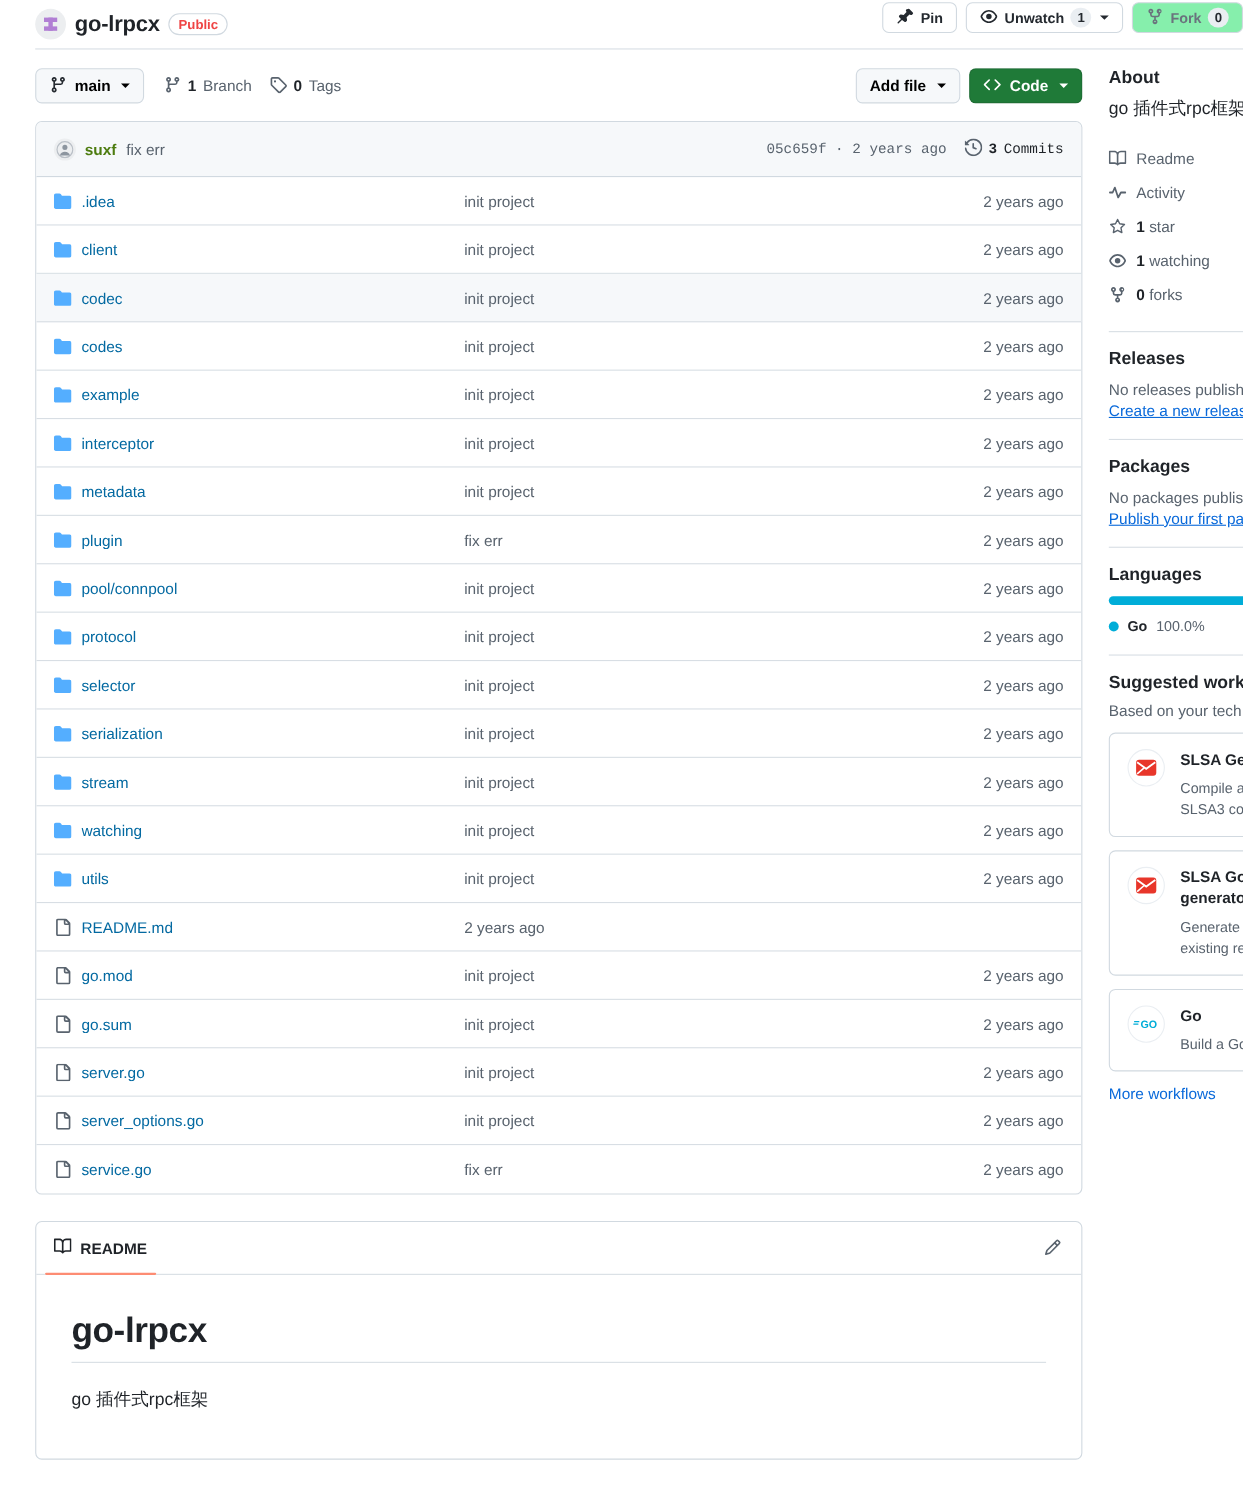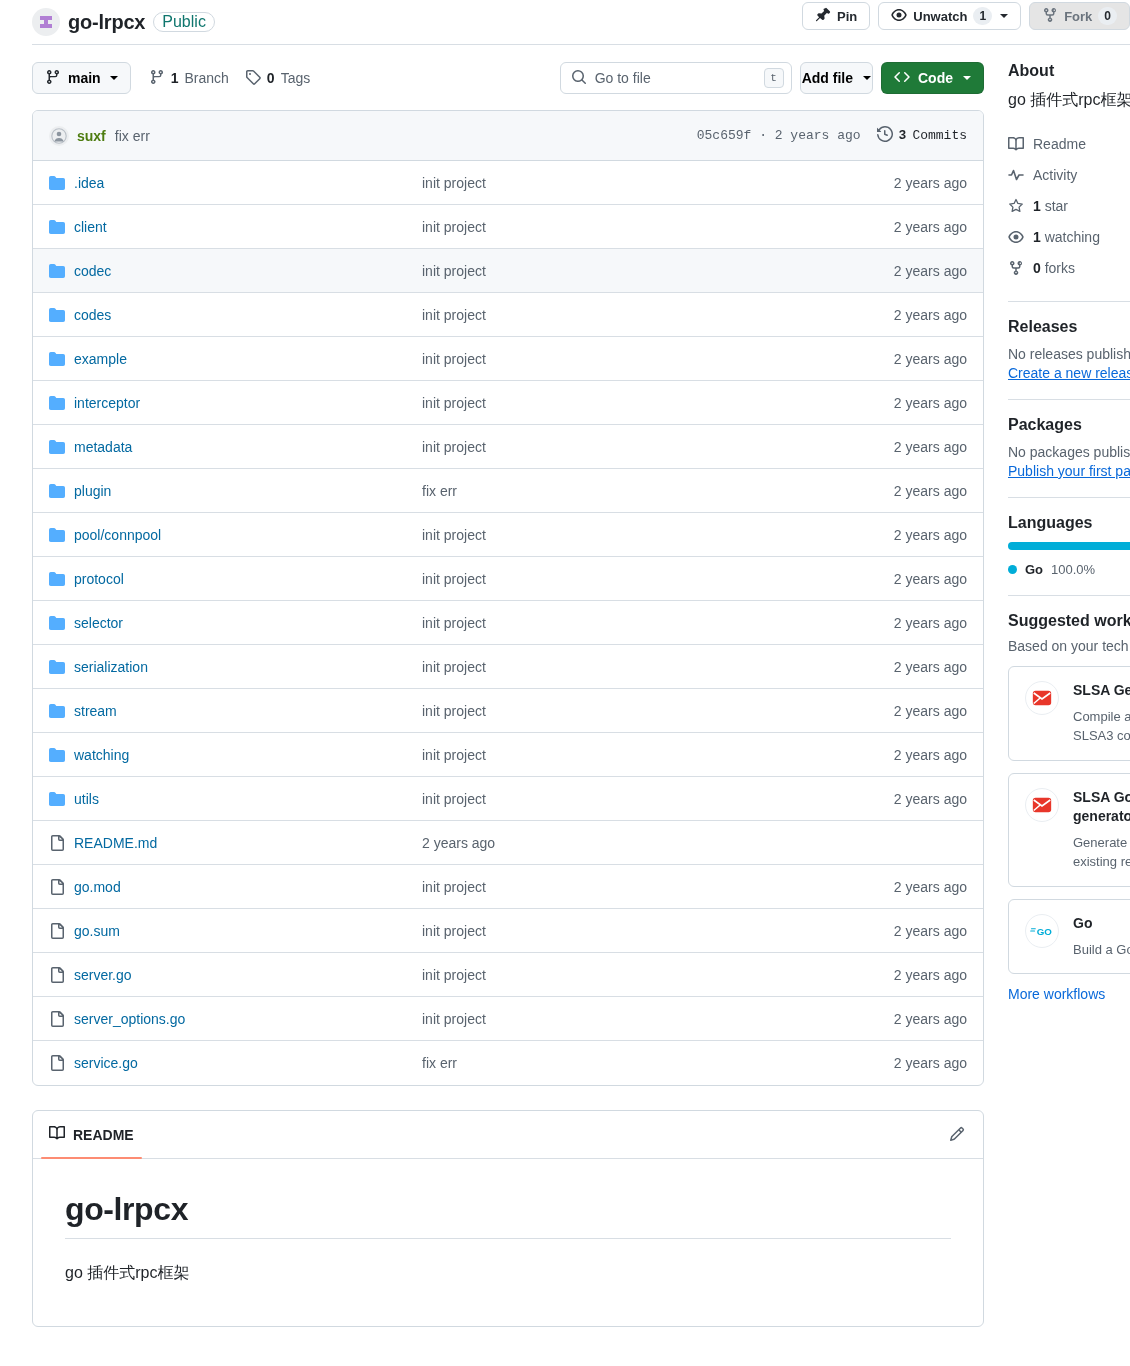"Public" .badge-public { color: #0f766e -> #ef4444; font-size: 16px -> 12px; font-weight: 400 -> 700 }
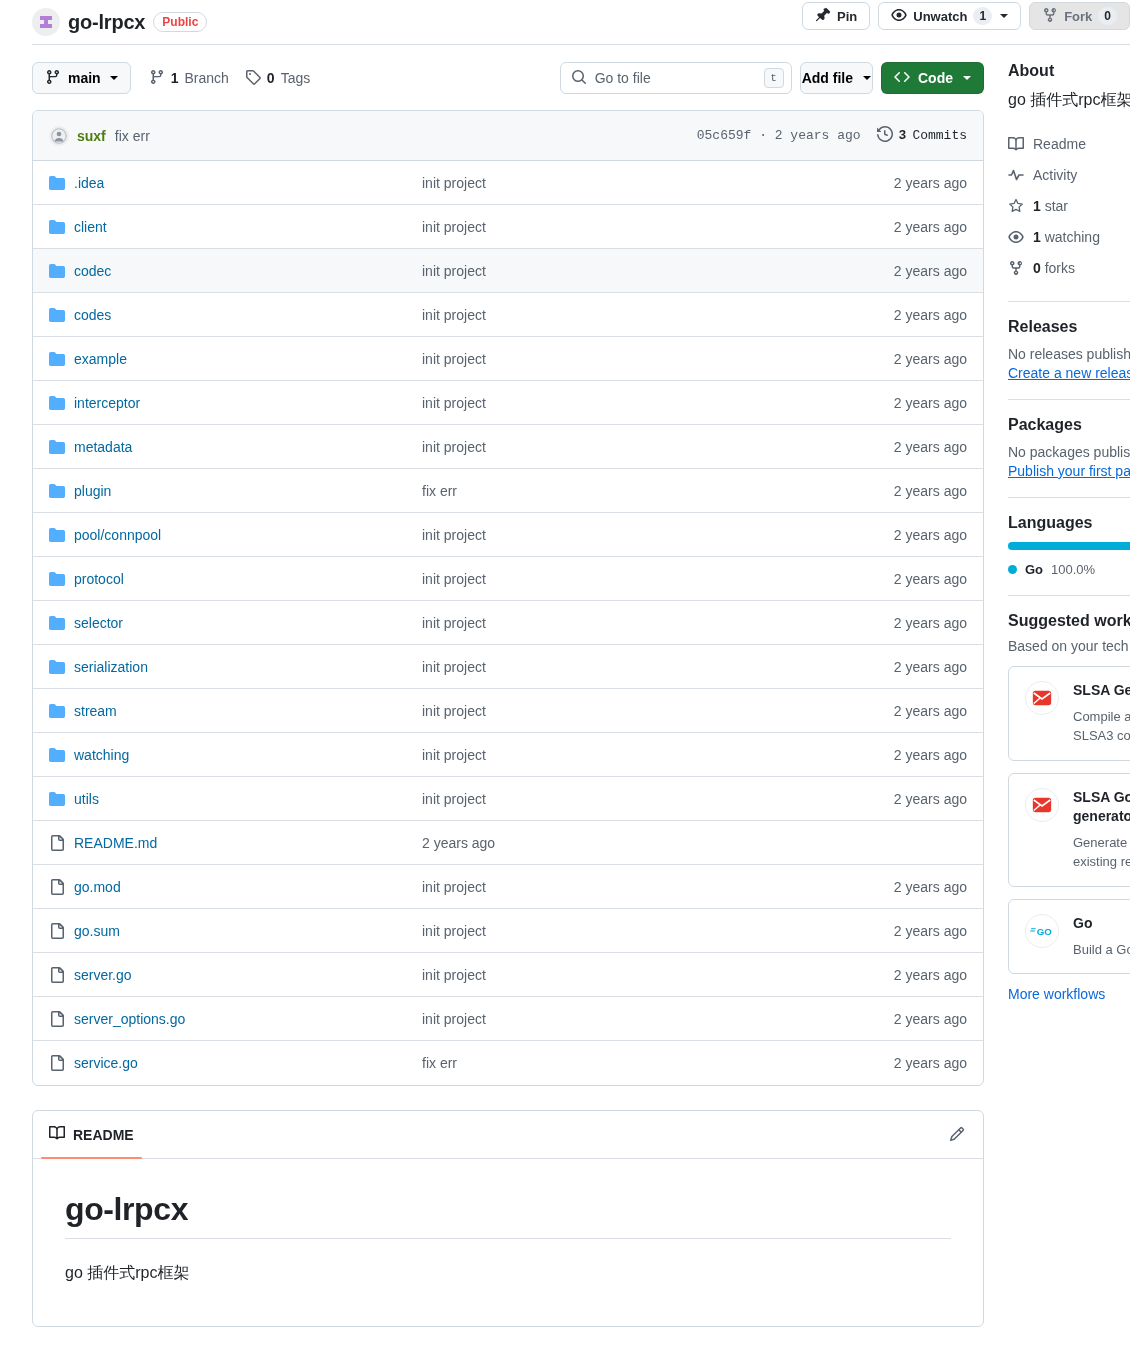"Fork" .btn { background: #e5e5e5 -> #86efac }
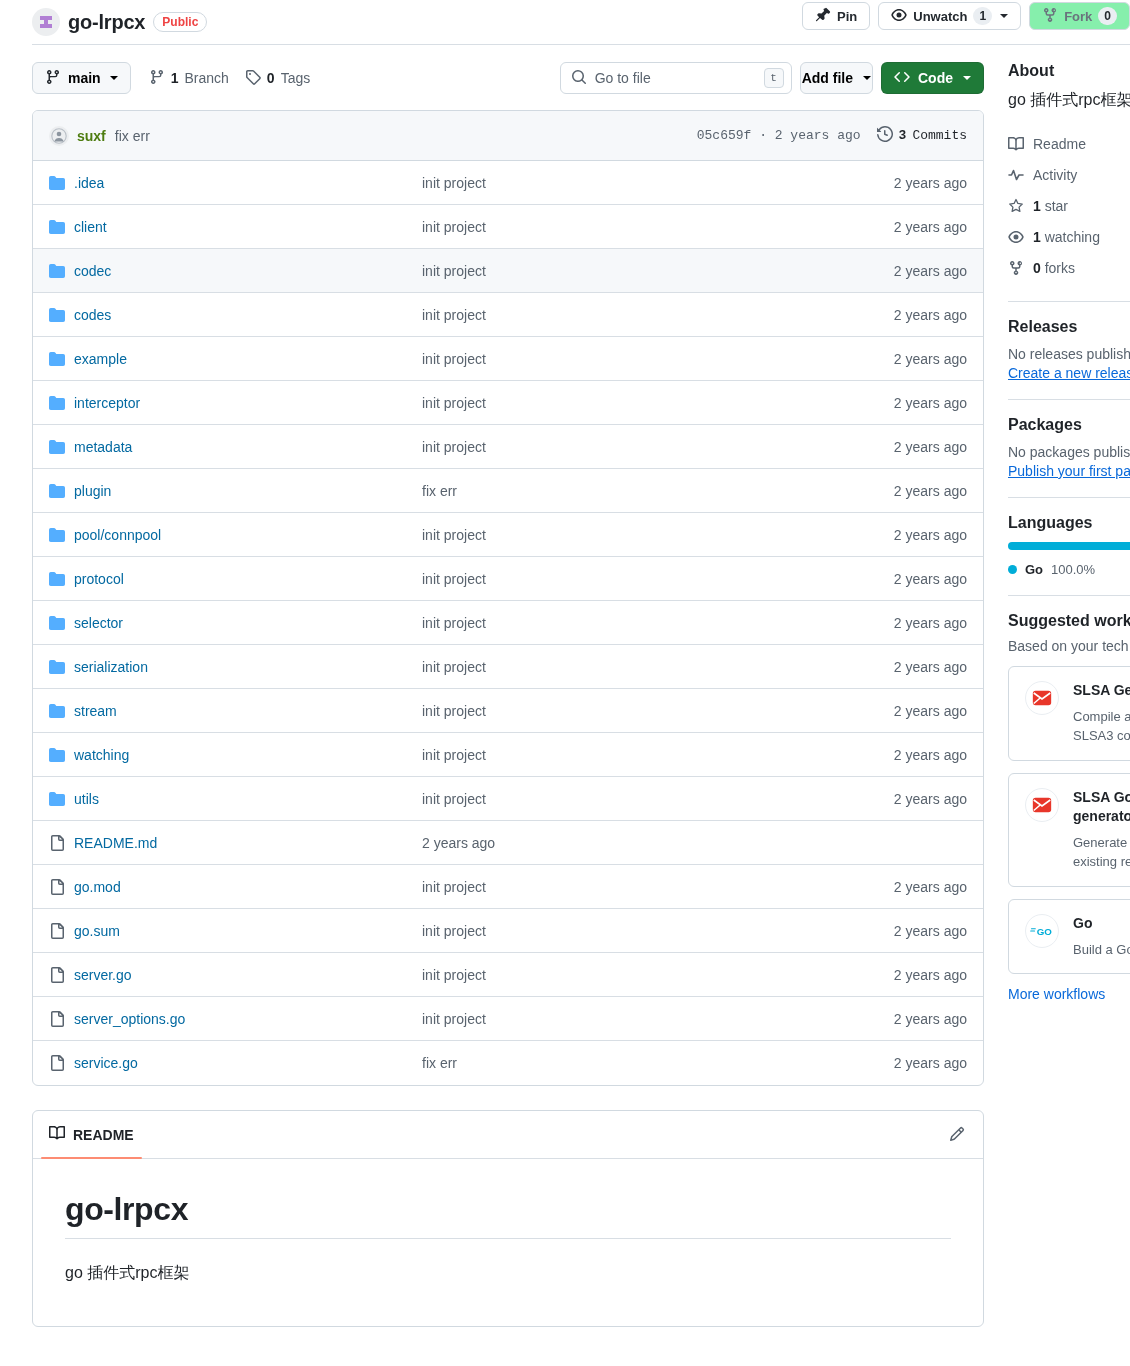"Go to file" div.gotofile { html: <div> <span> <svg> <path></path> </svg> </span> <span>Go to file</span> <span>t</span> </div> -> none }
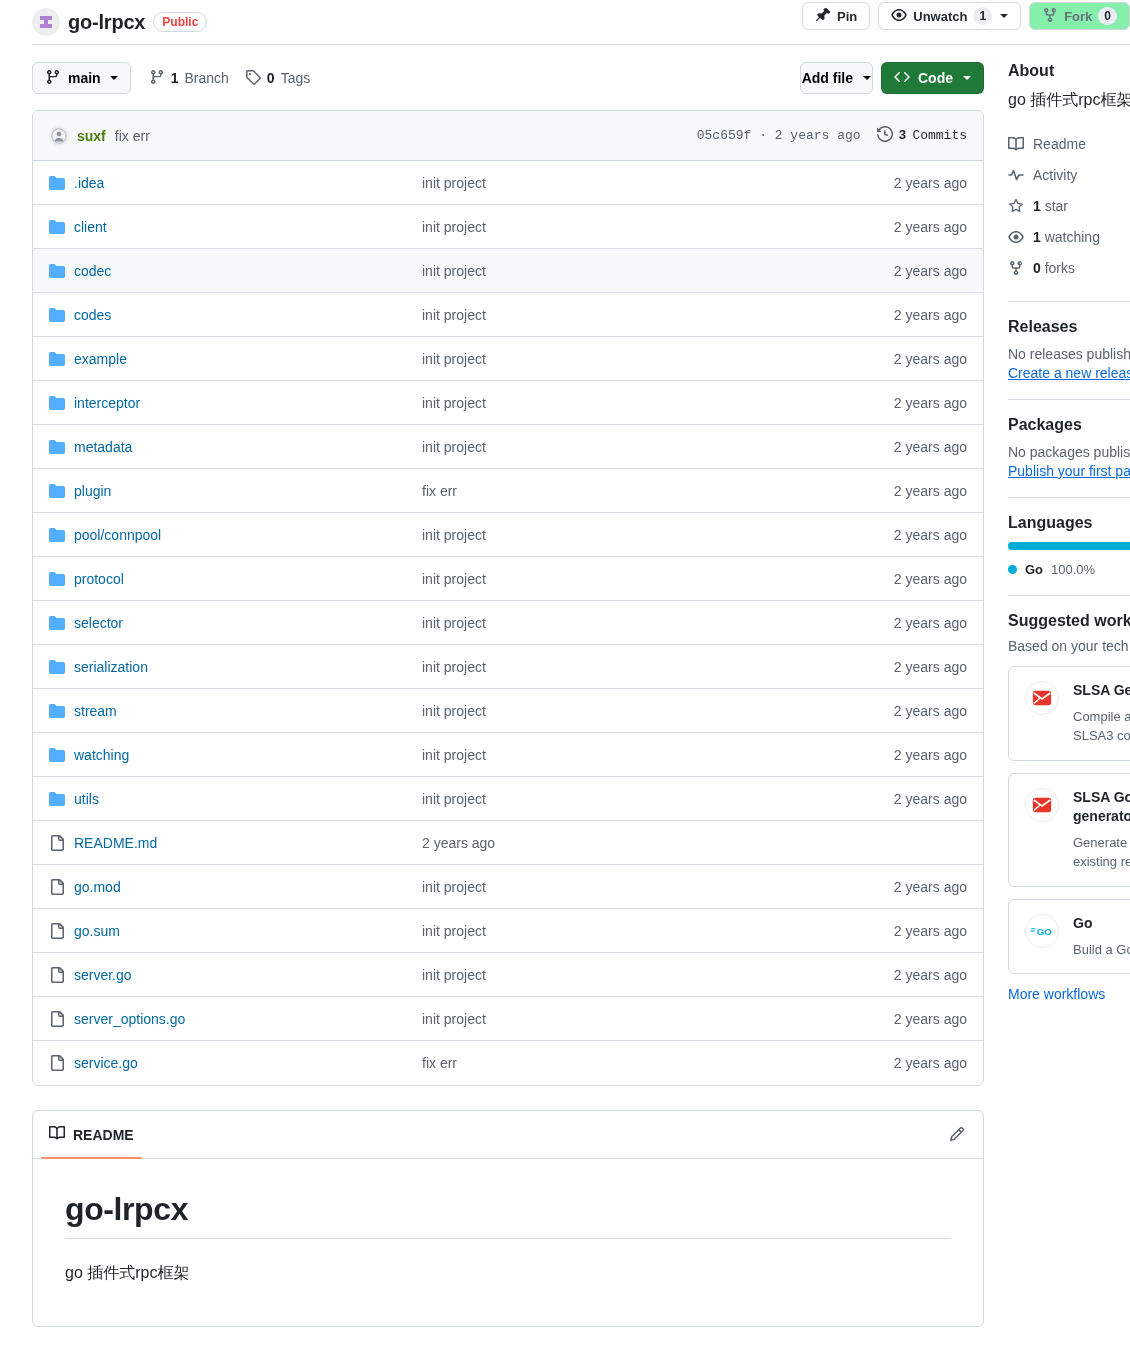"Add file" .btn-addfile { padding: 0 1px -> 0 12px }
